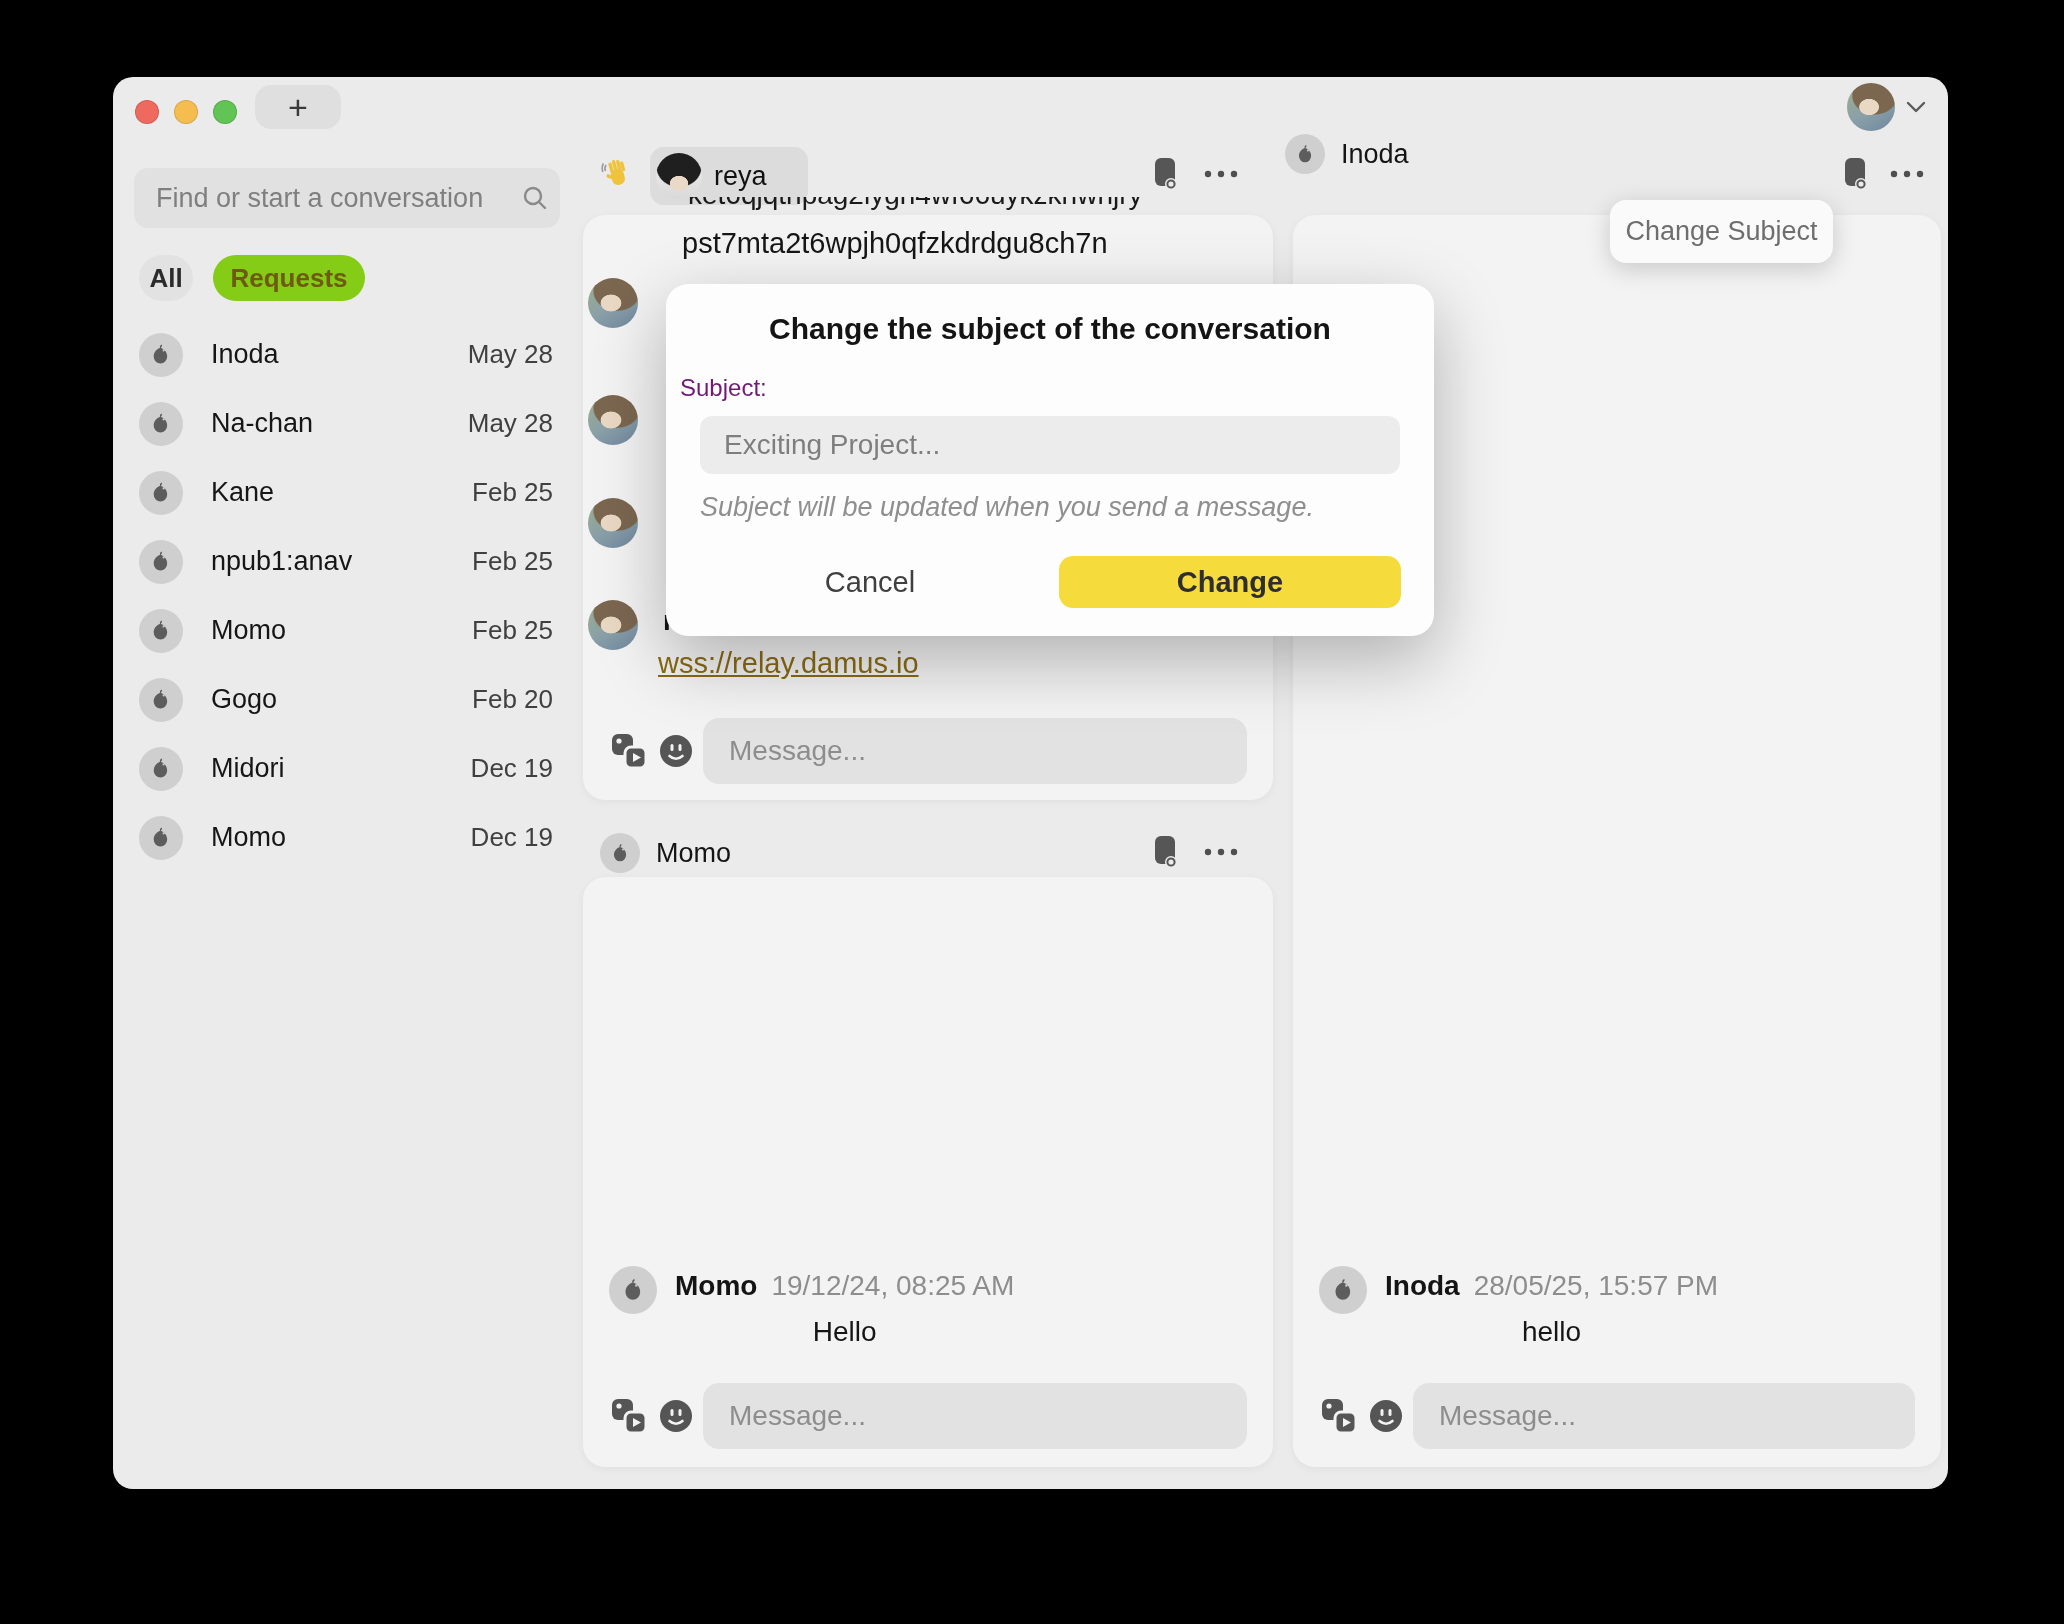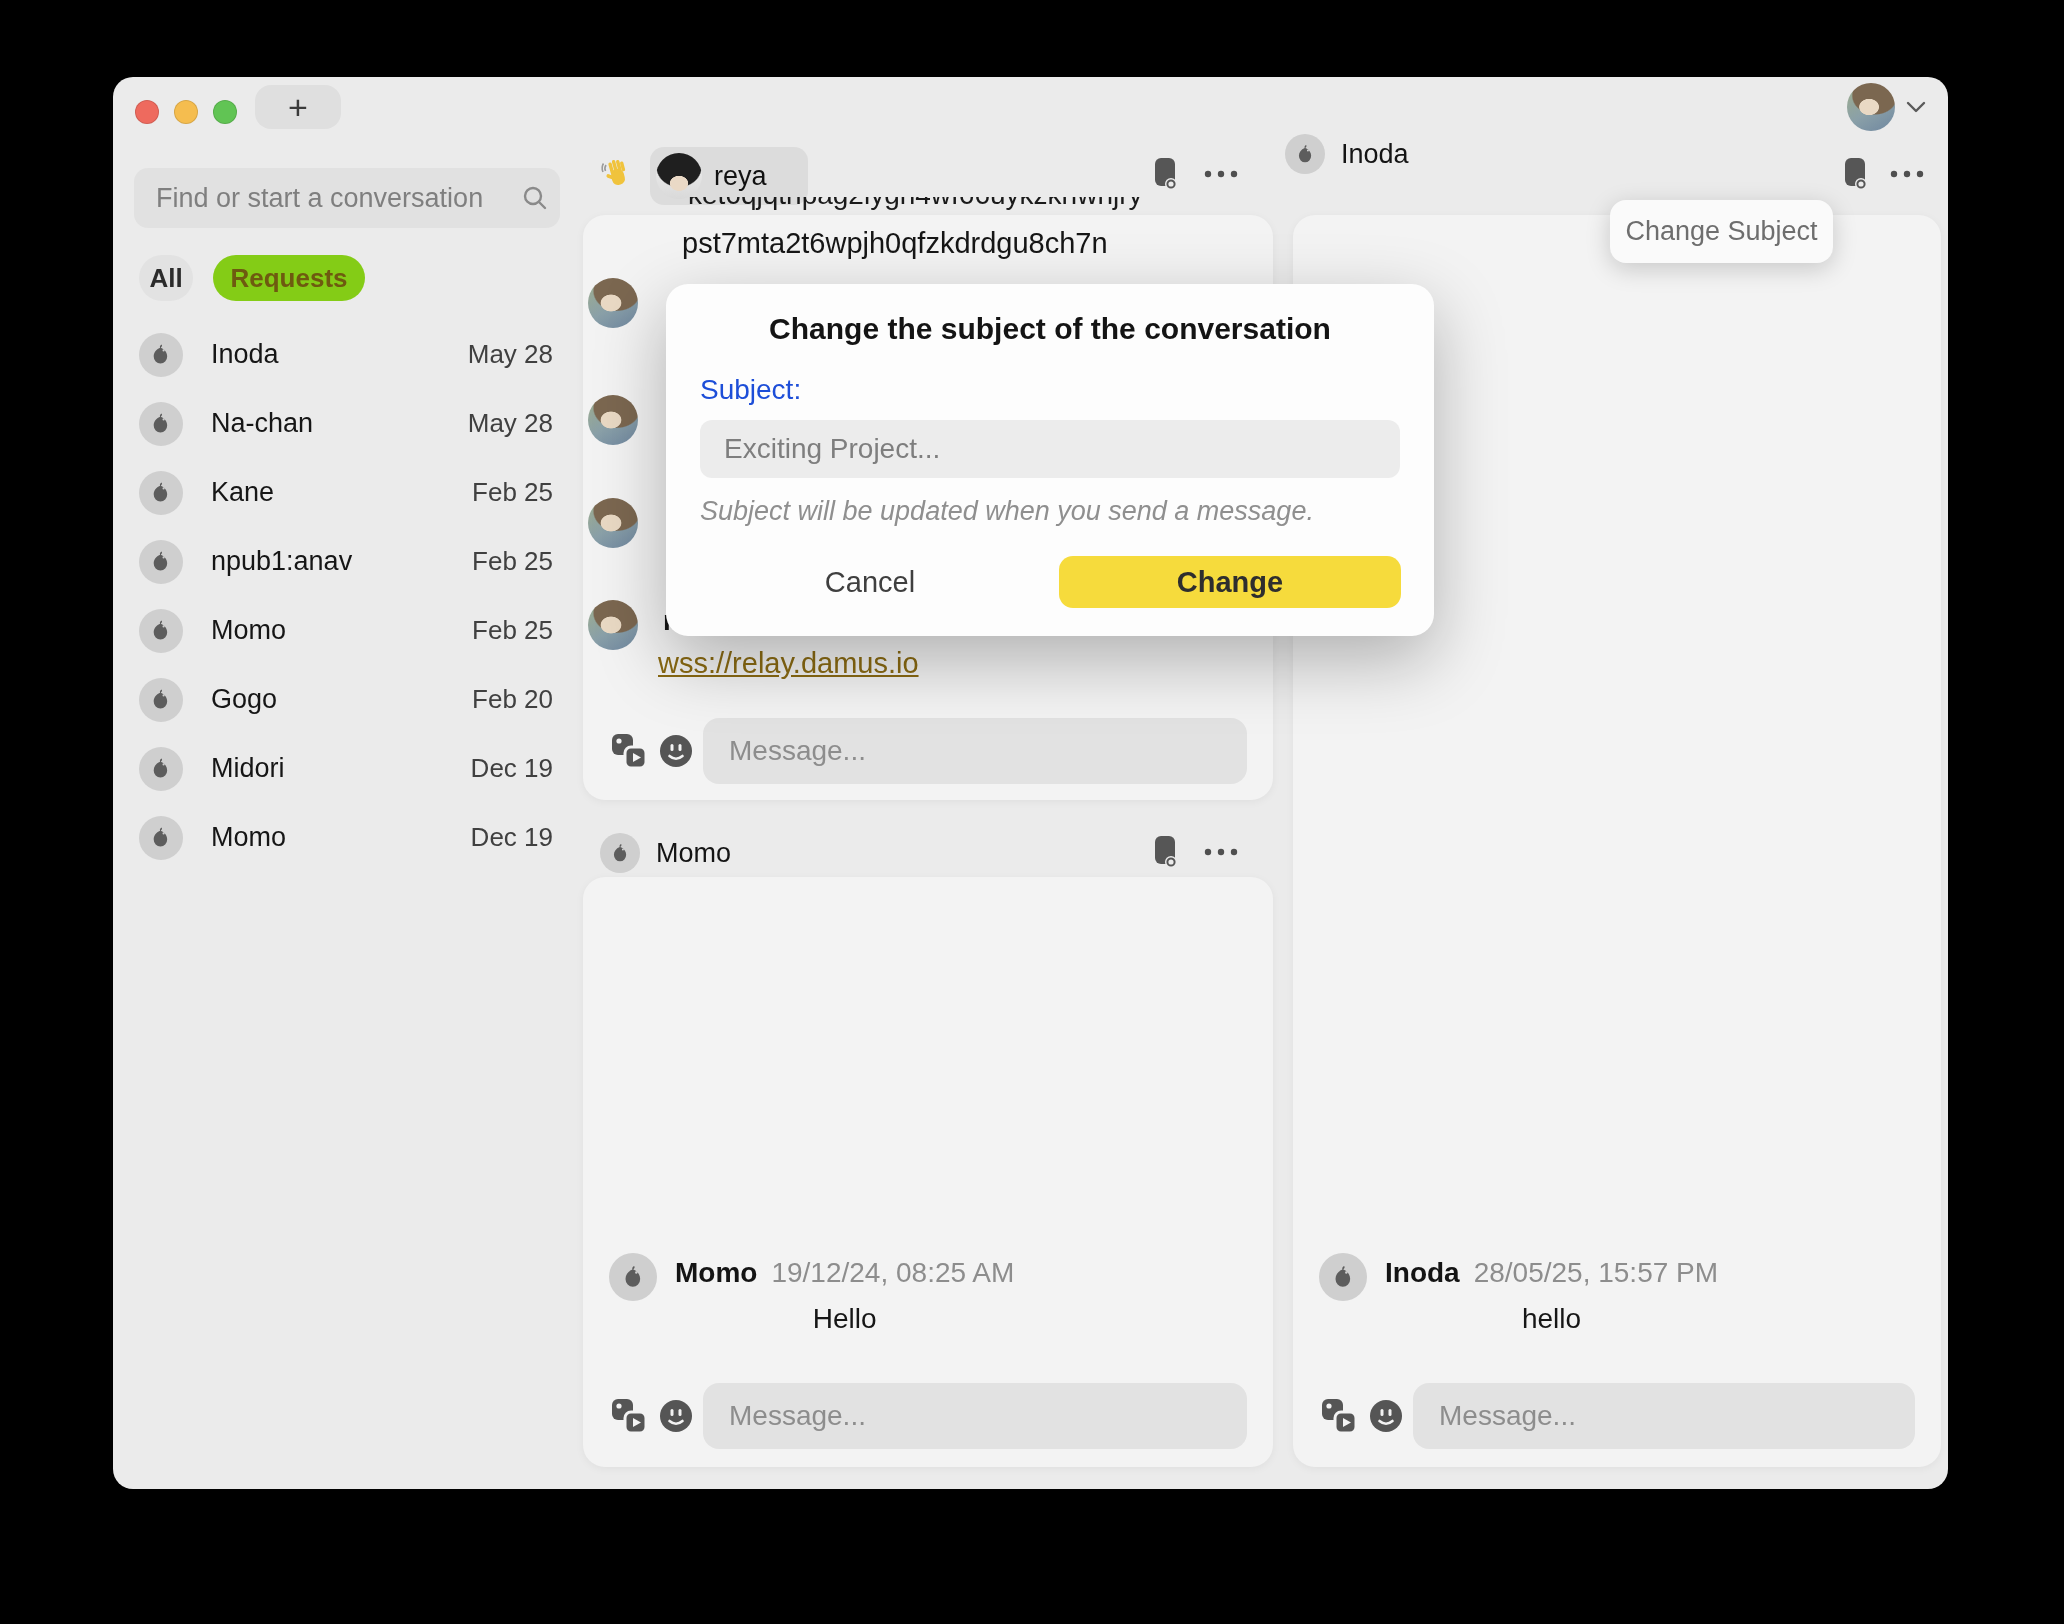"Subject:" .subject-label { color: #1d4ed8 -> #701a75; font-size: 28px -> 24px; margin: 28px 0 0 34px -> 28px 0 0 14px }
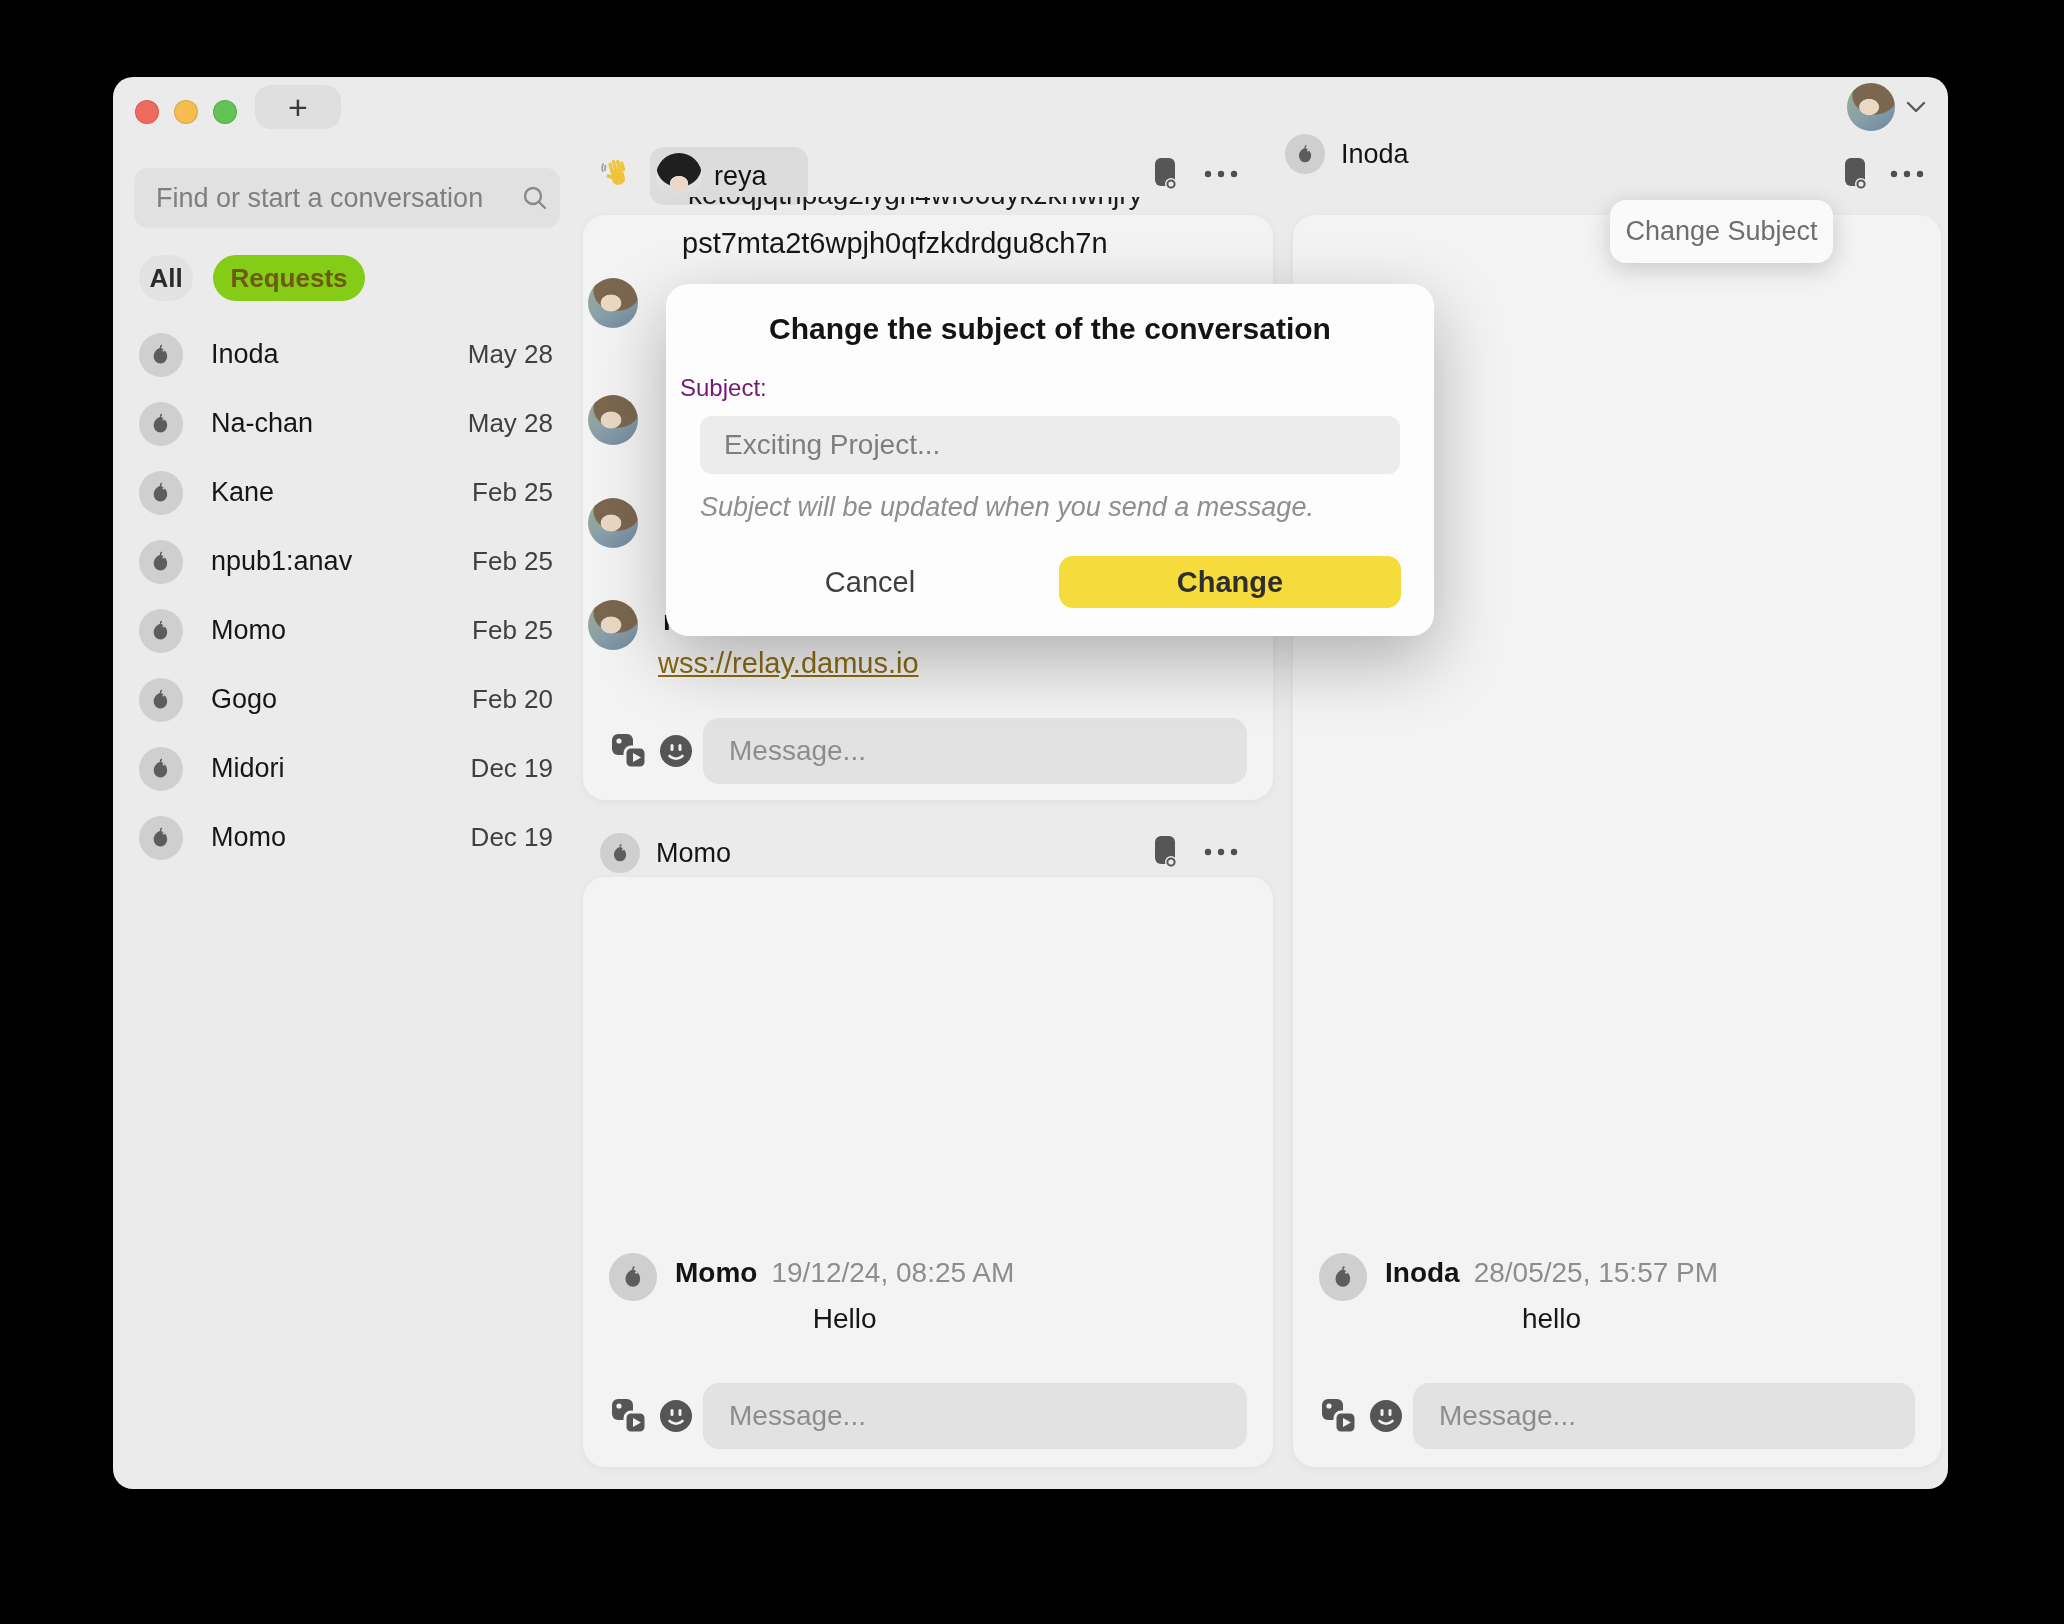"Message..." .card .composer { margin-top: 48px -> 35px }
